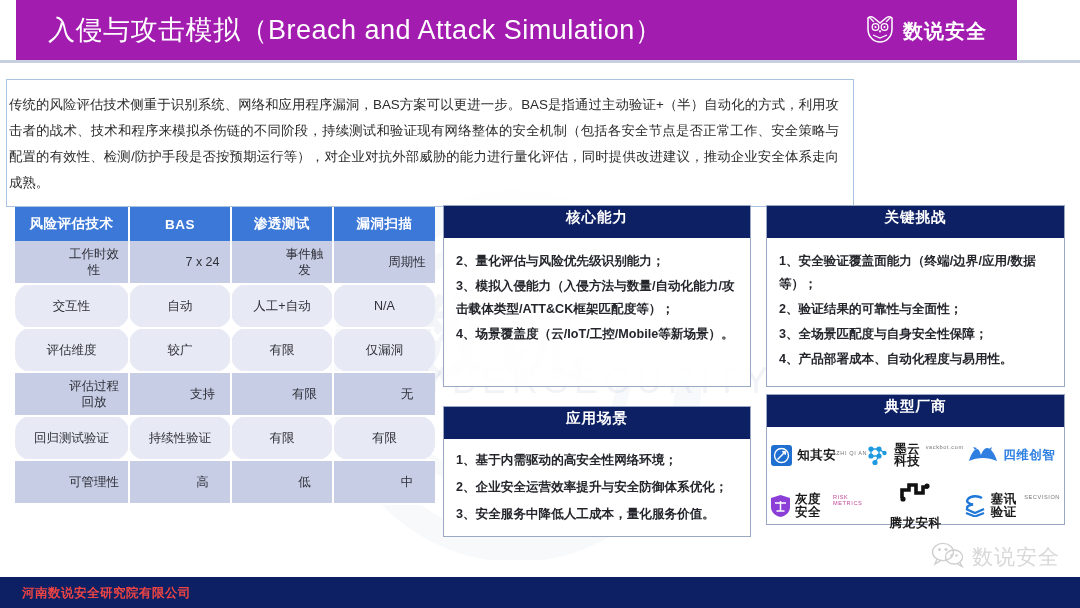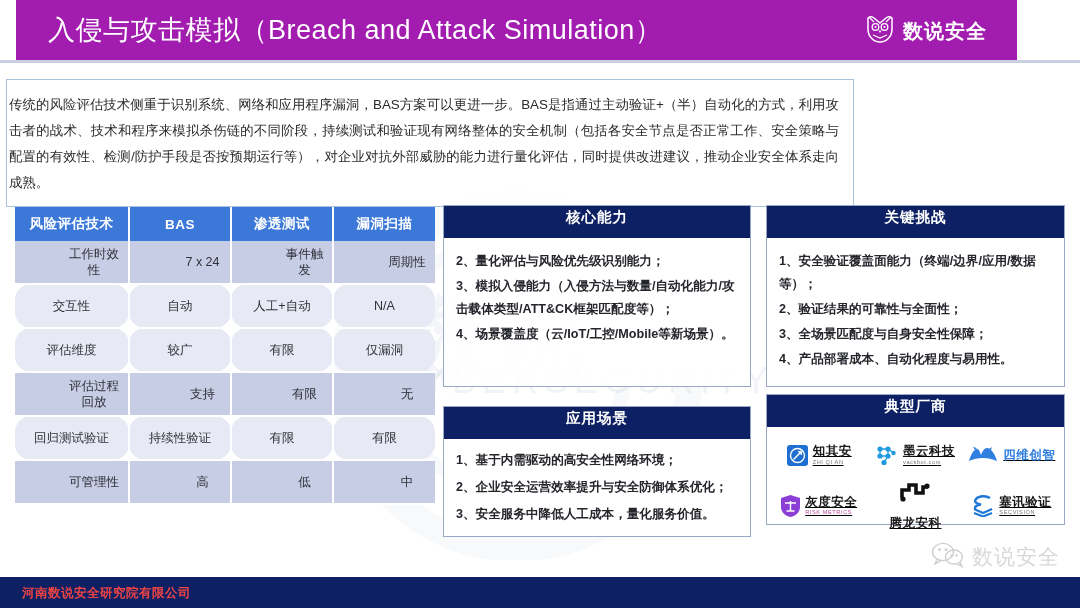"知其安" .vendor .vname { flex-direction: column -> row; text-decoration: underline -> none }
